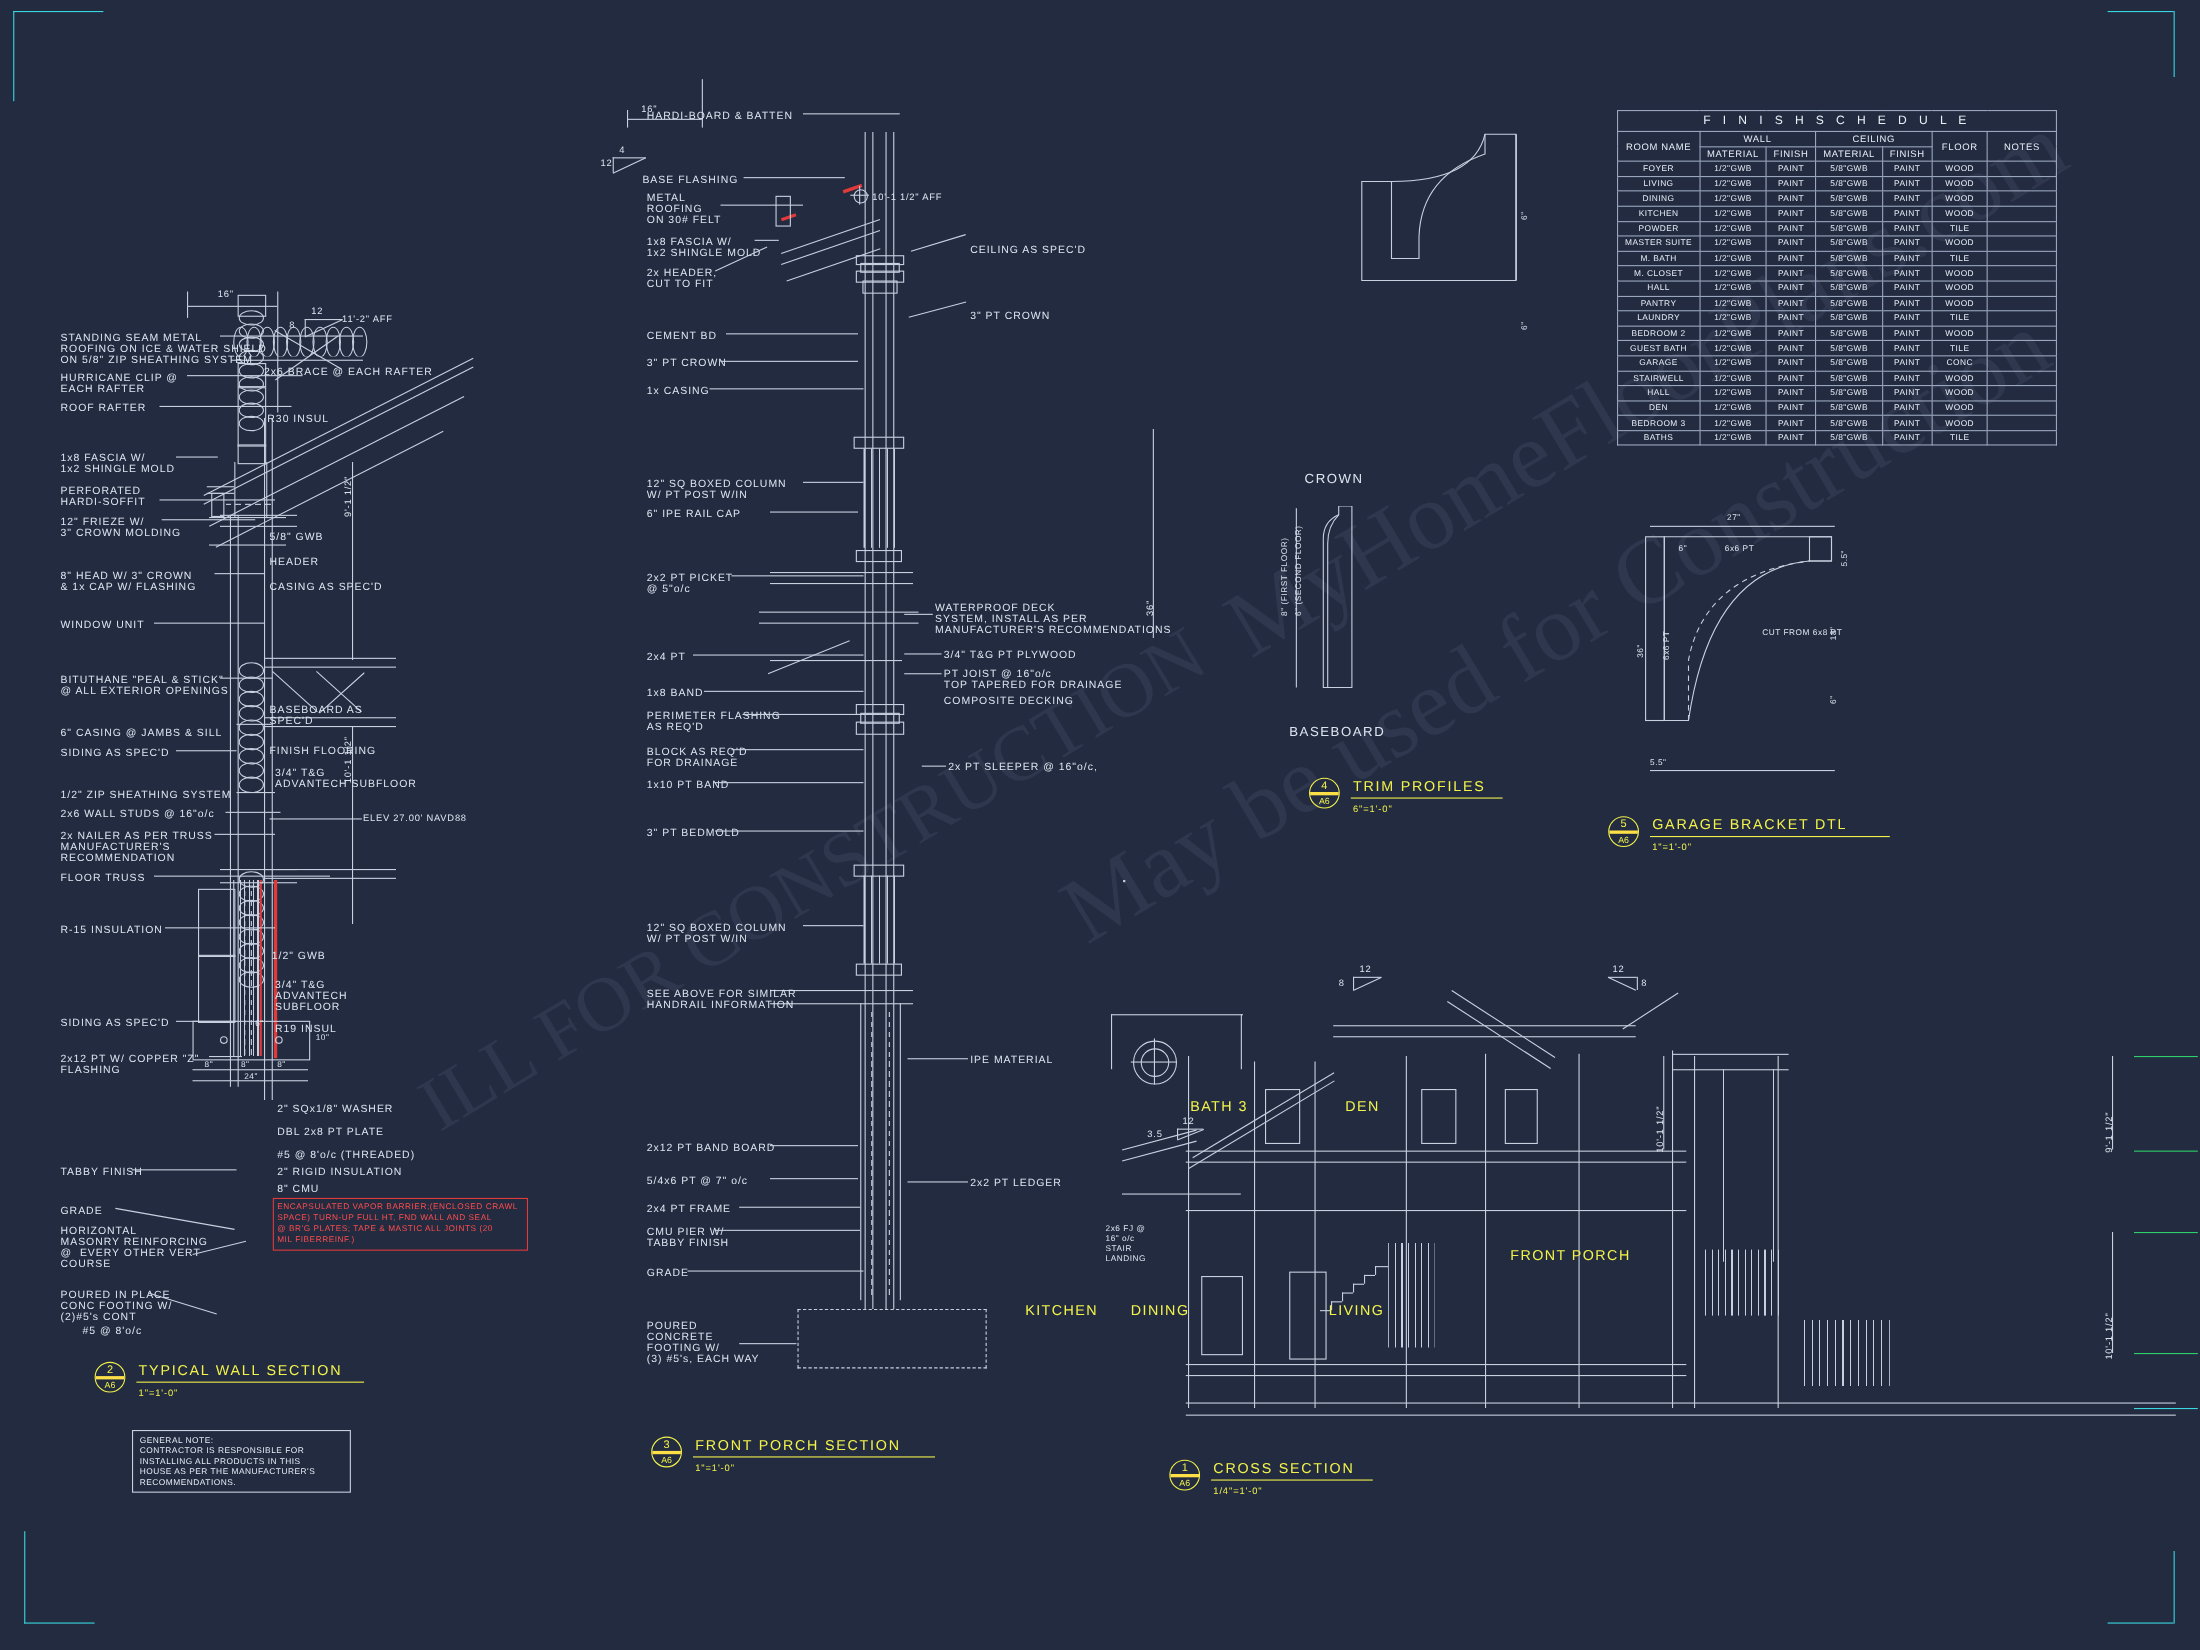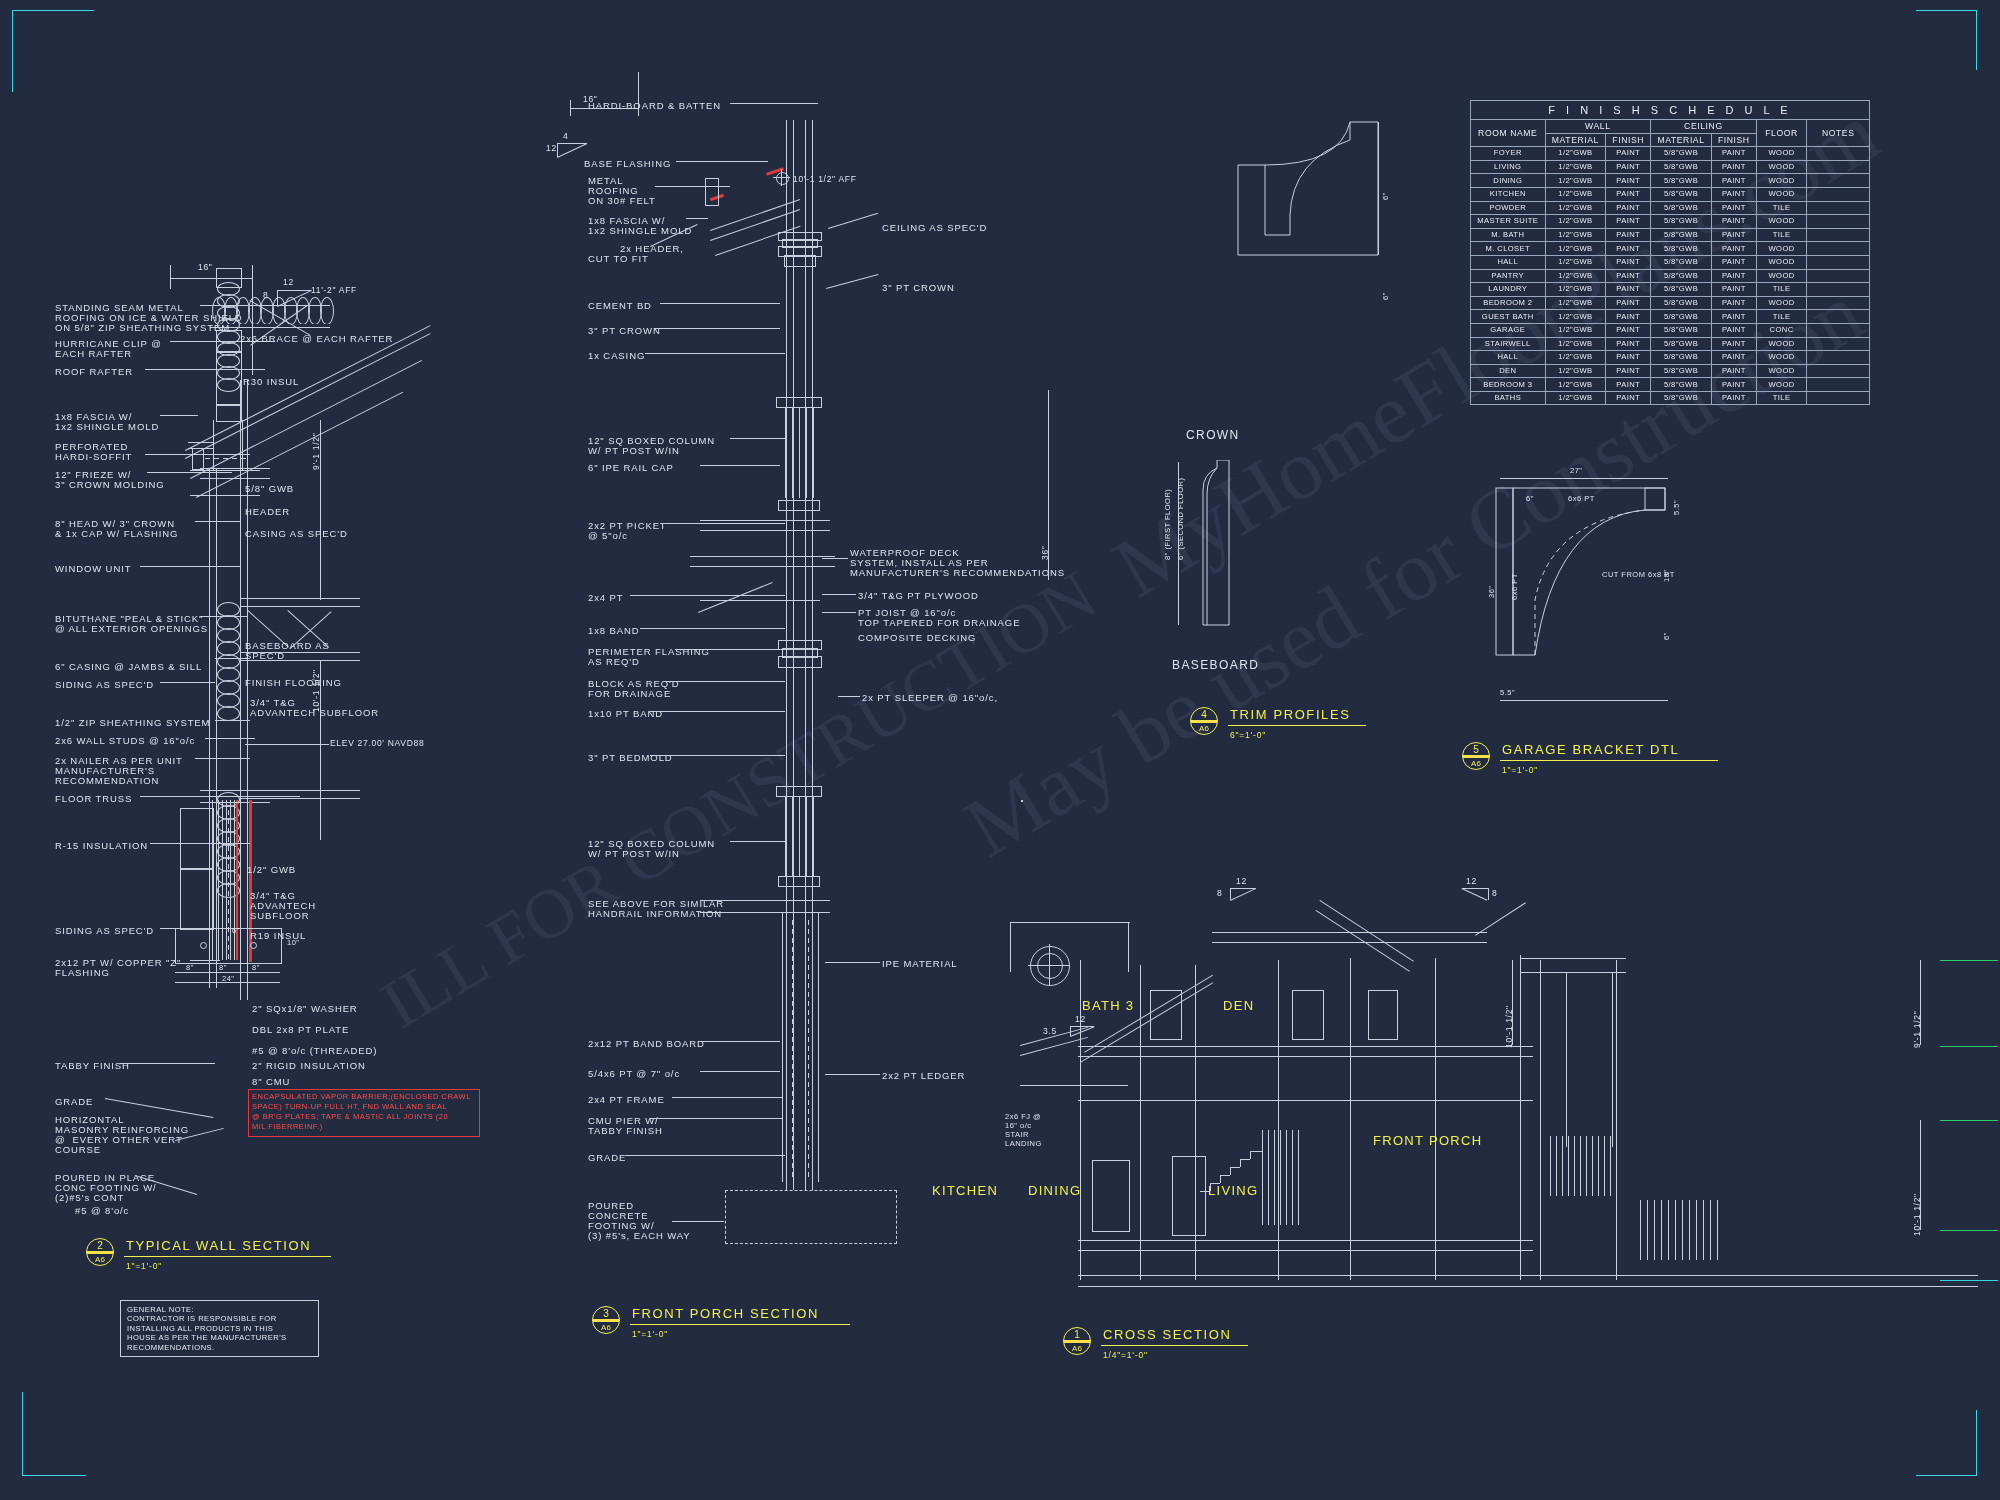"2x HEADER," div.txt { margin-left: 32px -> none }
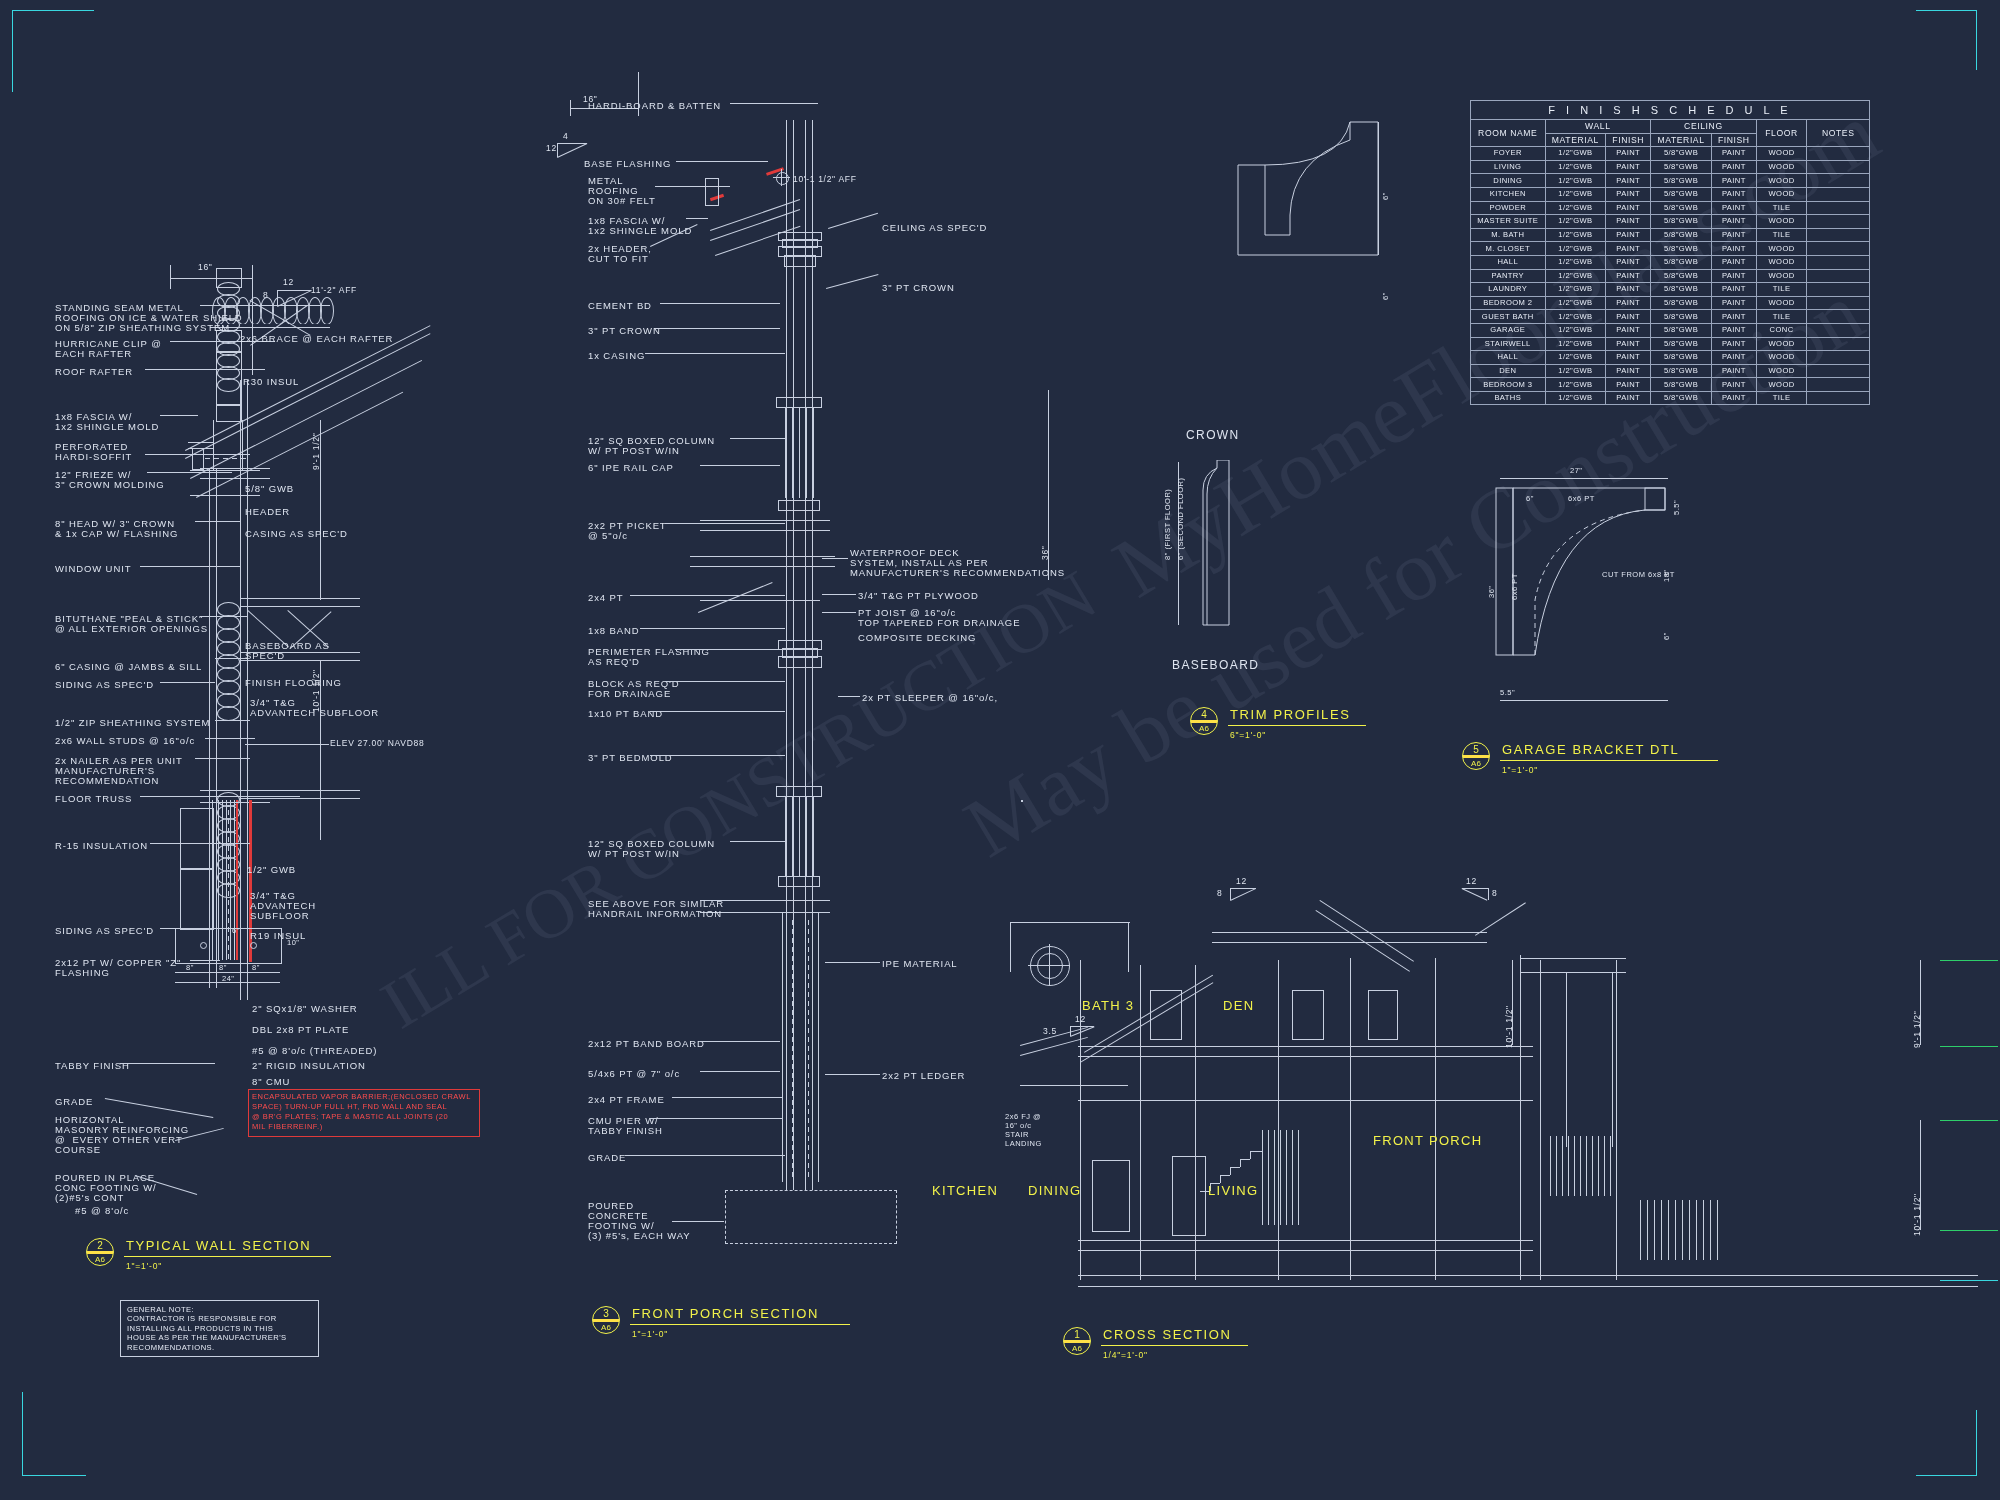"2x NAILER AS PER UNIT" span { text: UNIT -> TRUSS }
